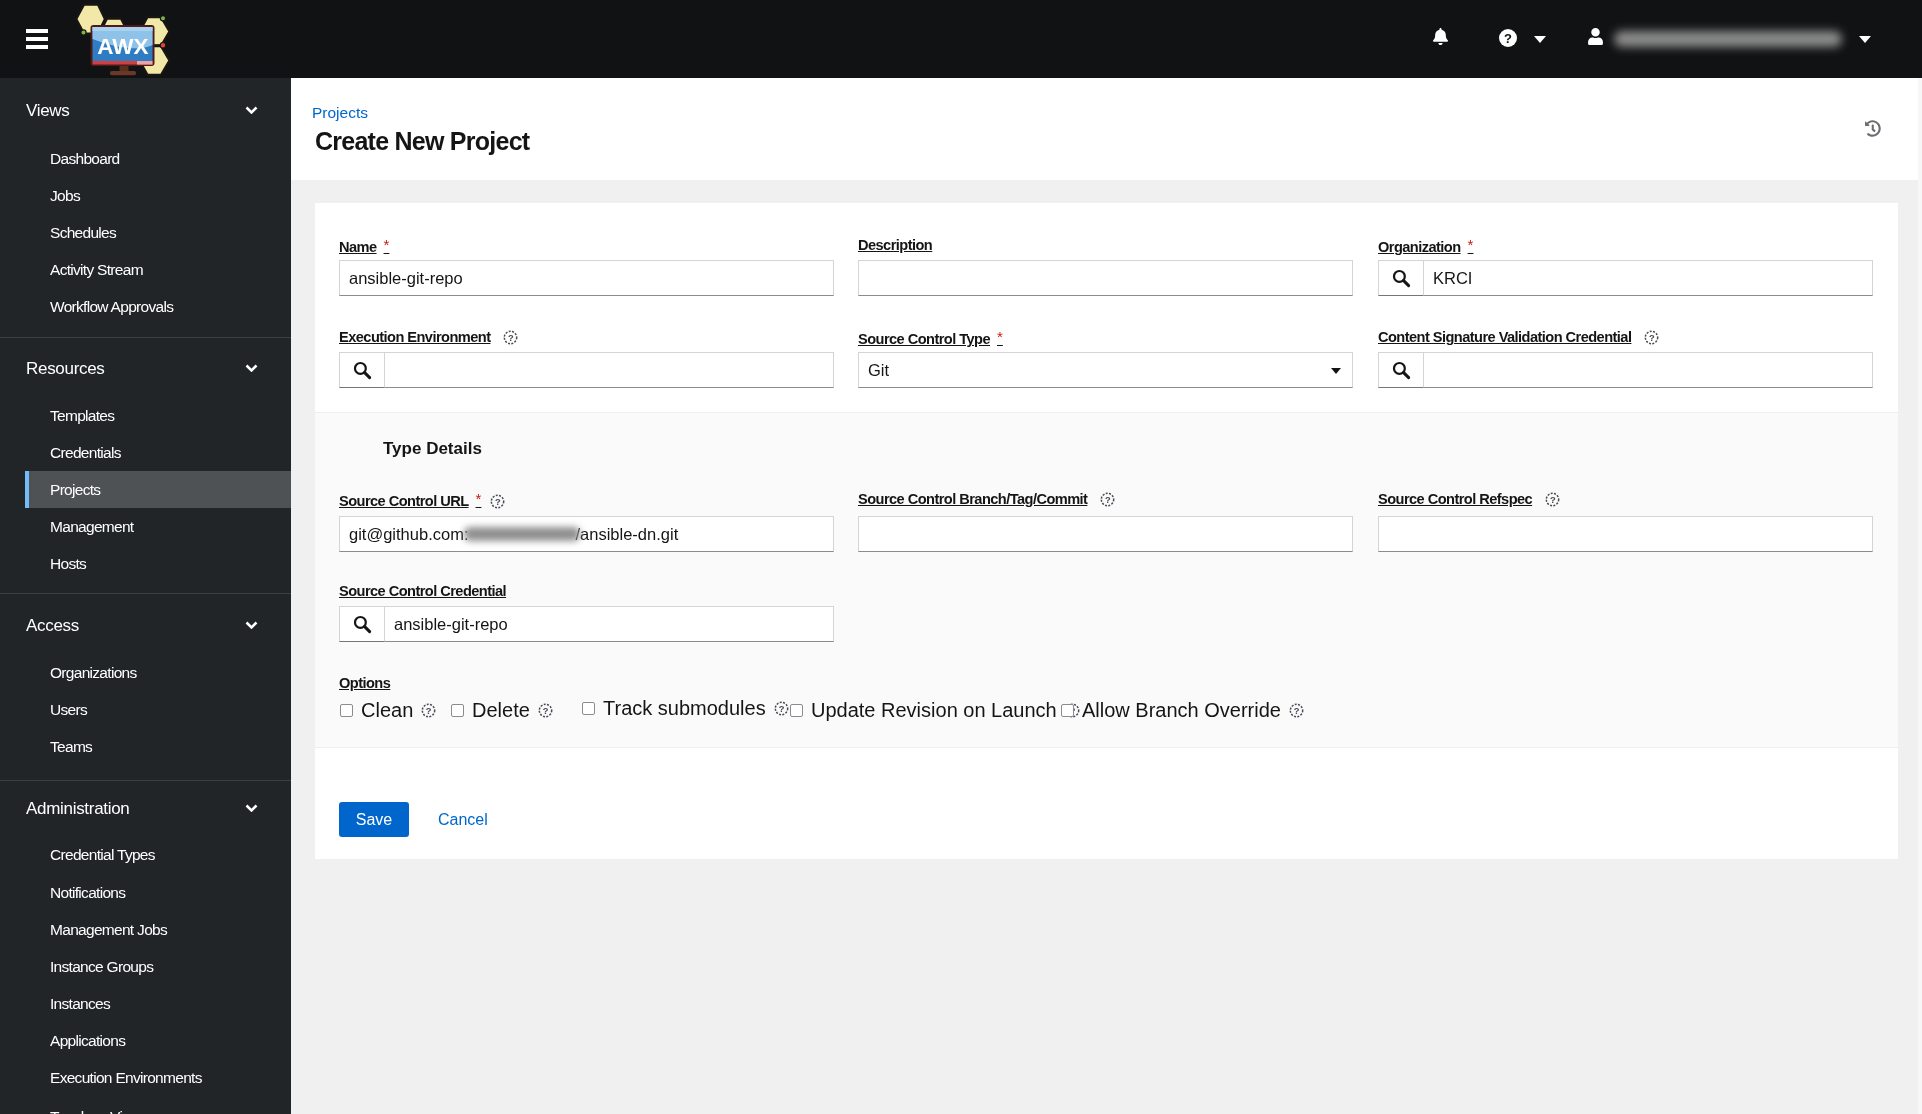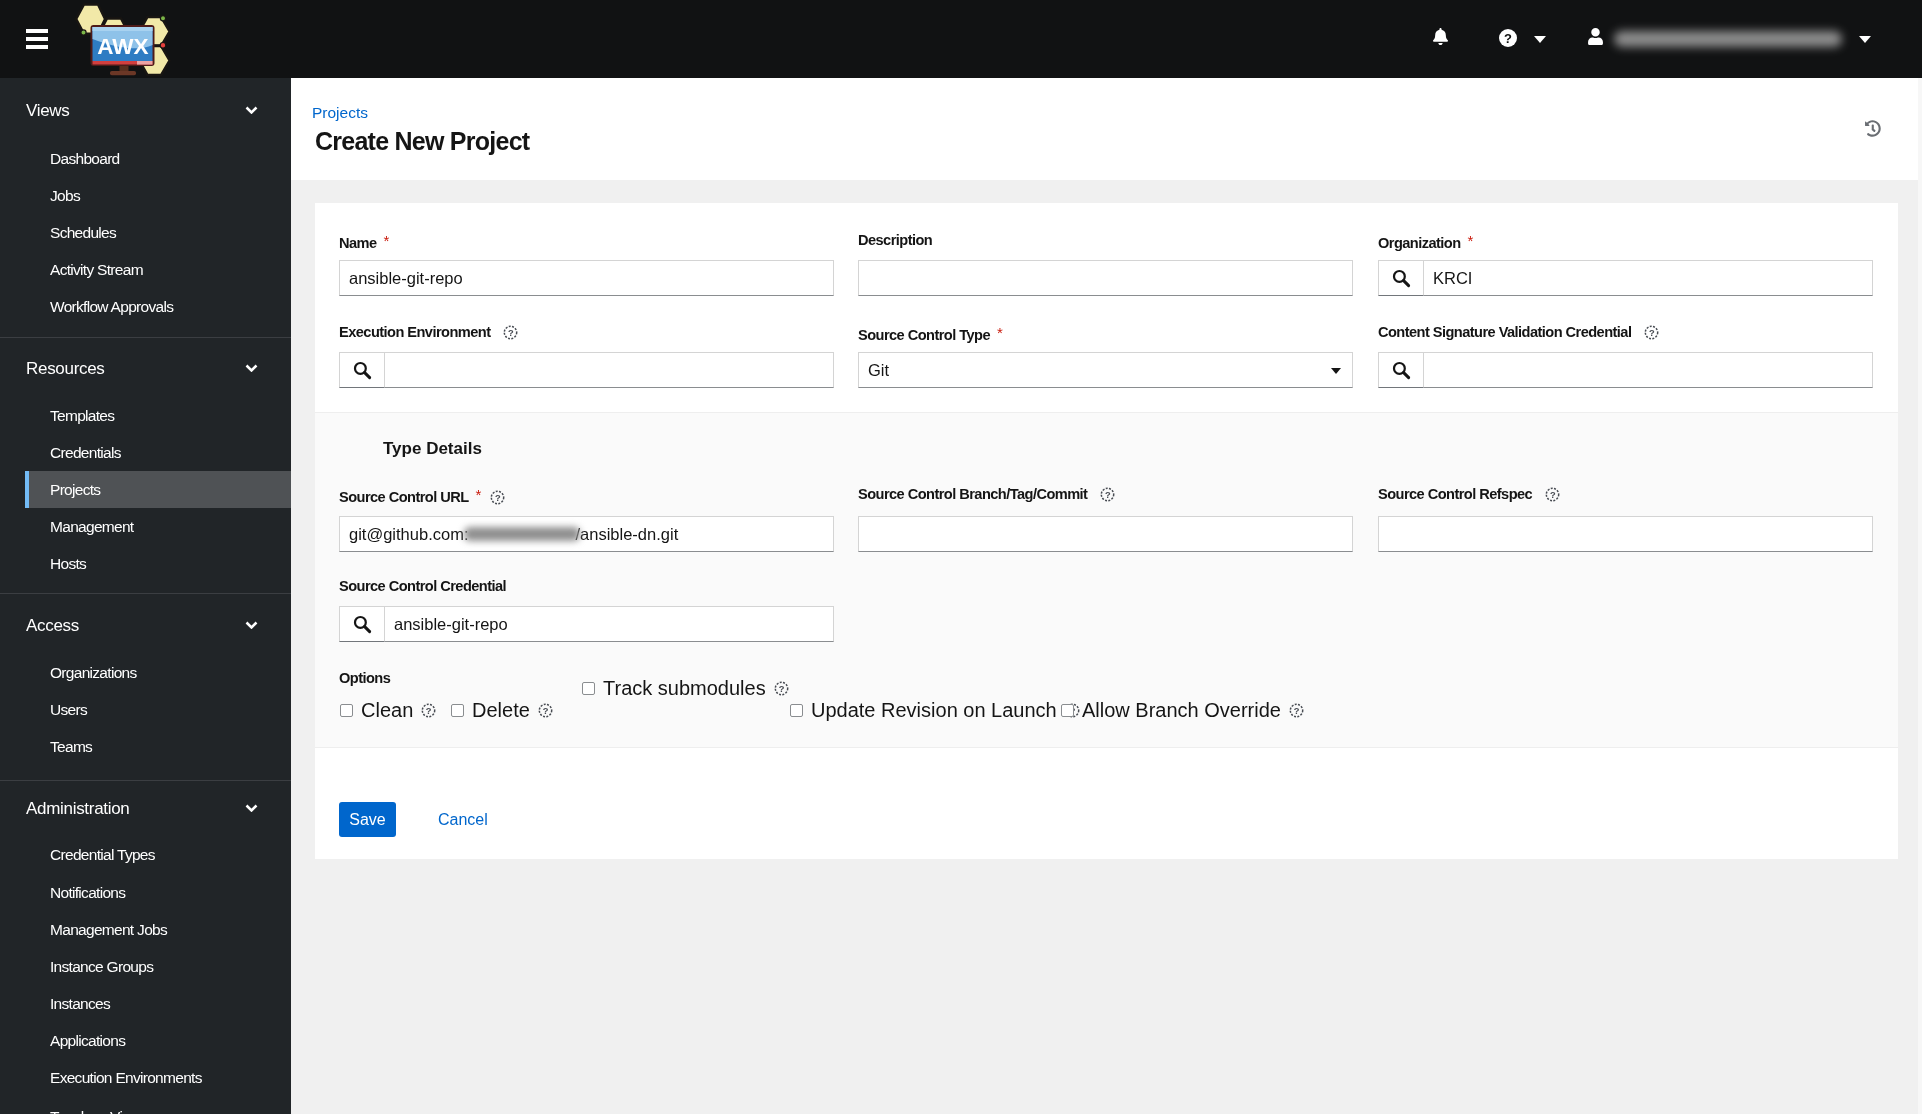"Name *" .lbl { line-height: 17px -> 26px; text-decoration: none -> underline }
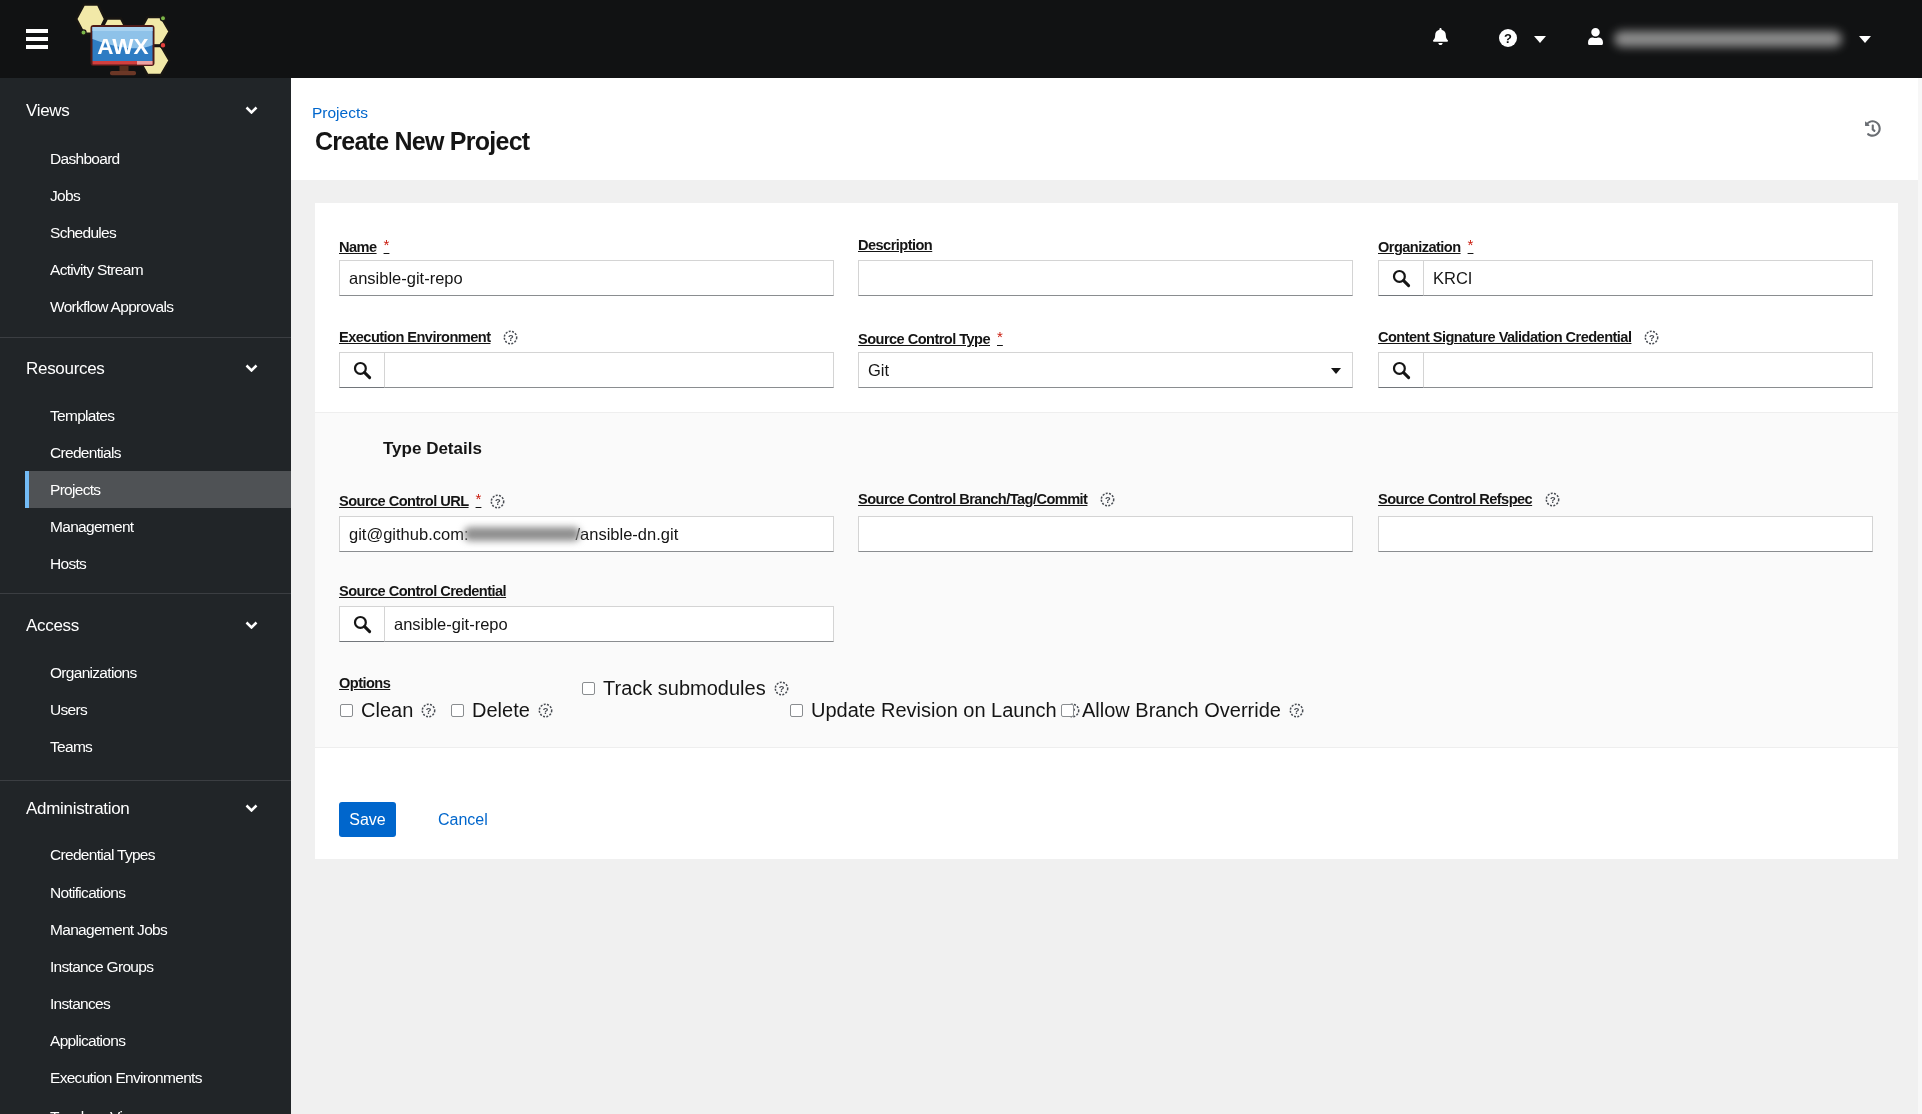"Track submodules" div.cbg { top: 477px -> 497px }
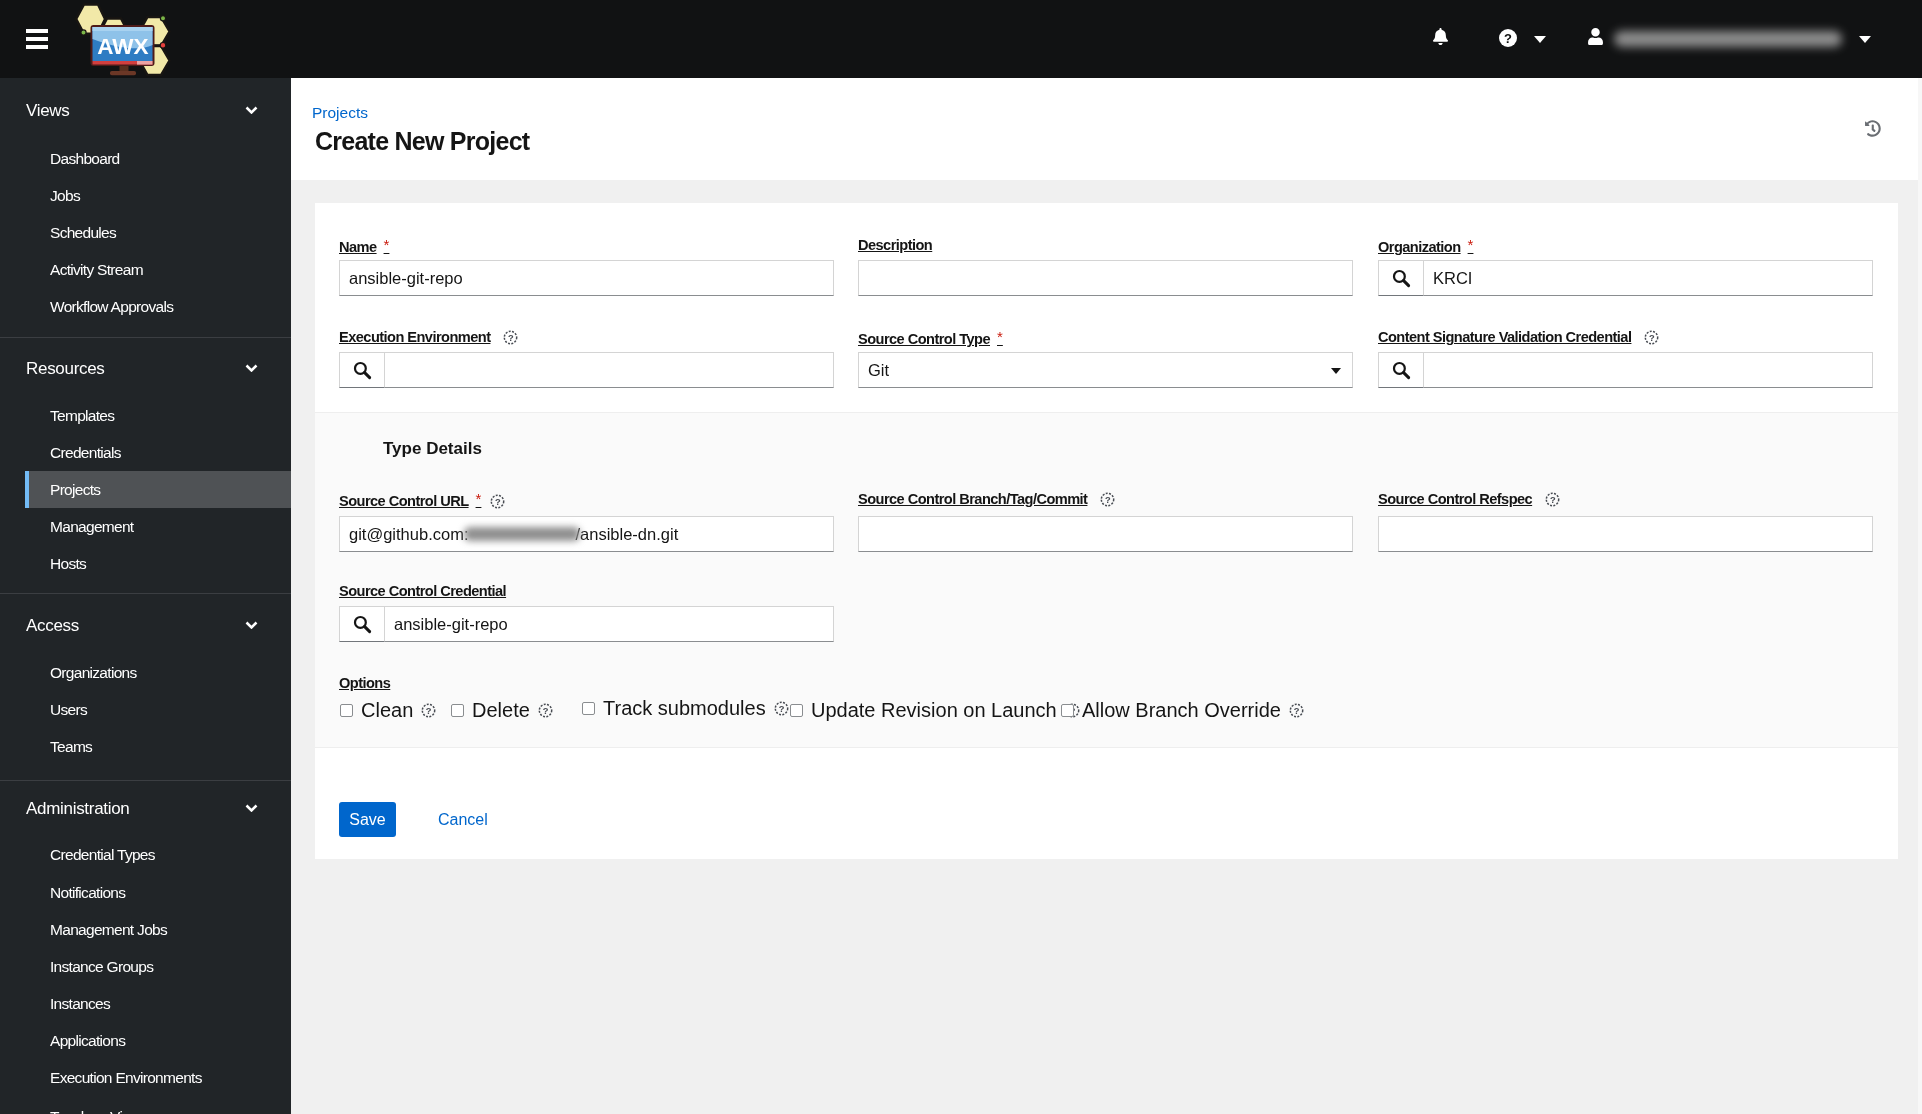"Save" #savebtn { width: 57px -> 70px }
